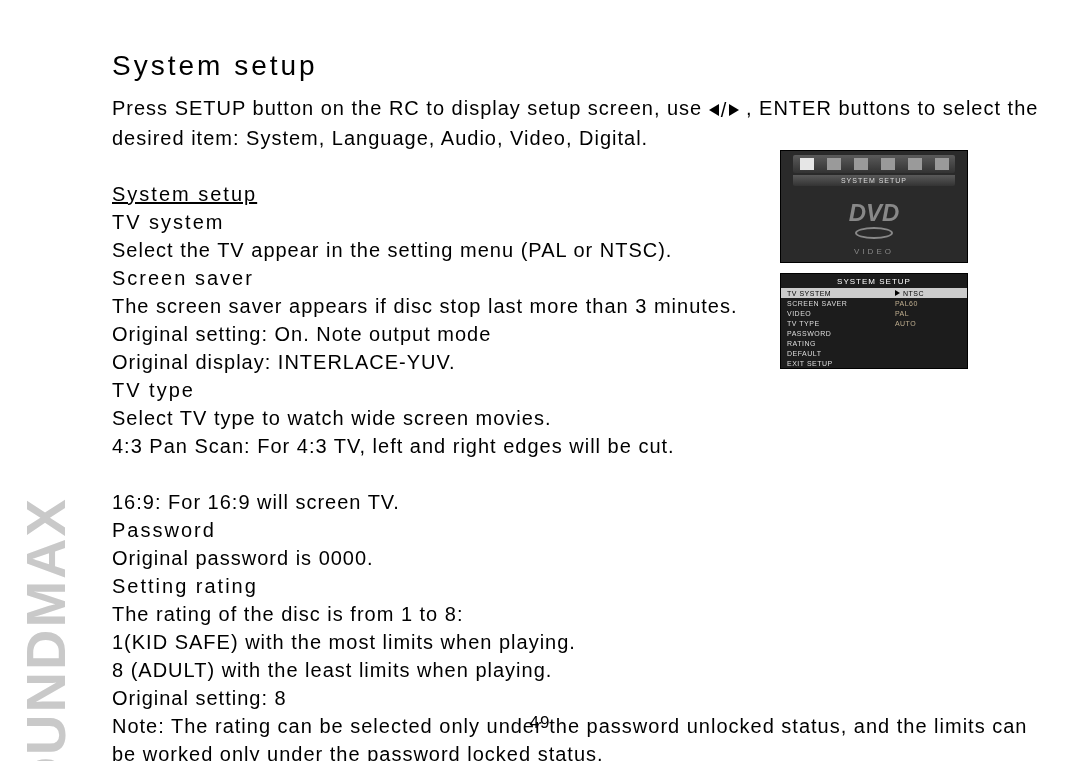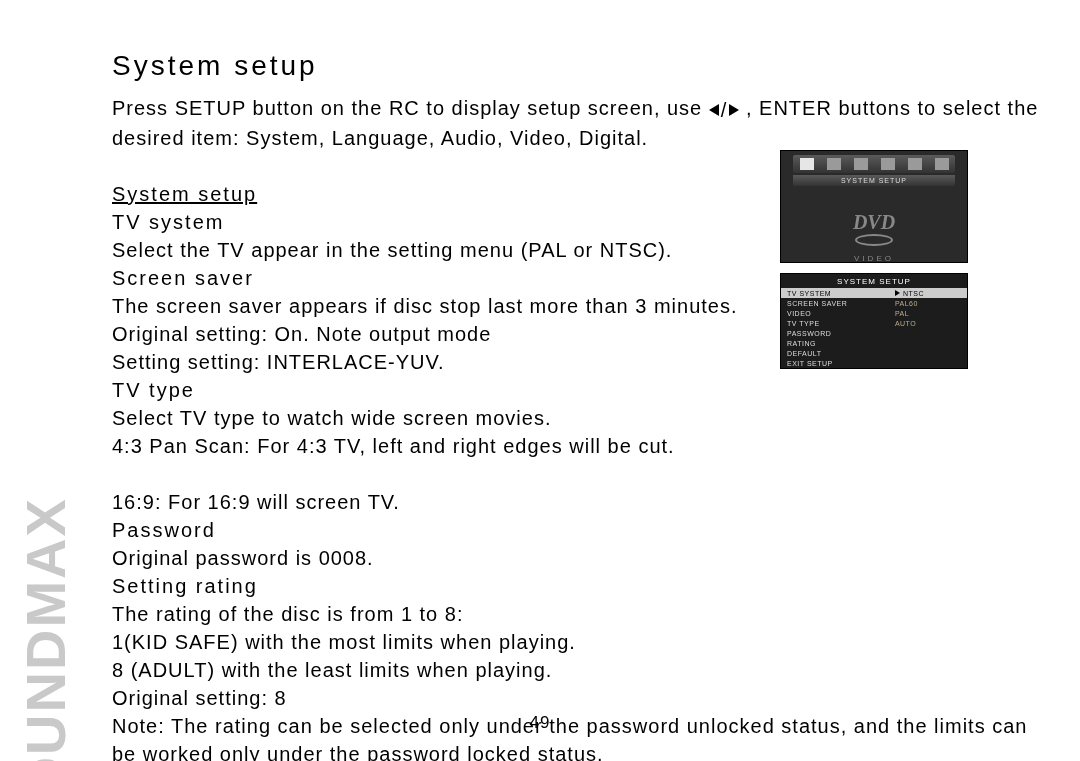"DVD" .fig1 .dvd-logo .dvd-word { font-family: Liberation Serif, serif -> Liberation Sans, sans-serif; font-size: 20px -> 24px; margin-top: 12px -> none }
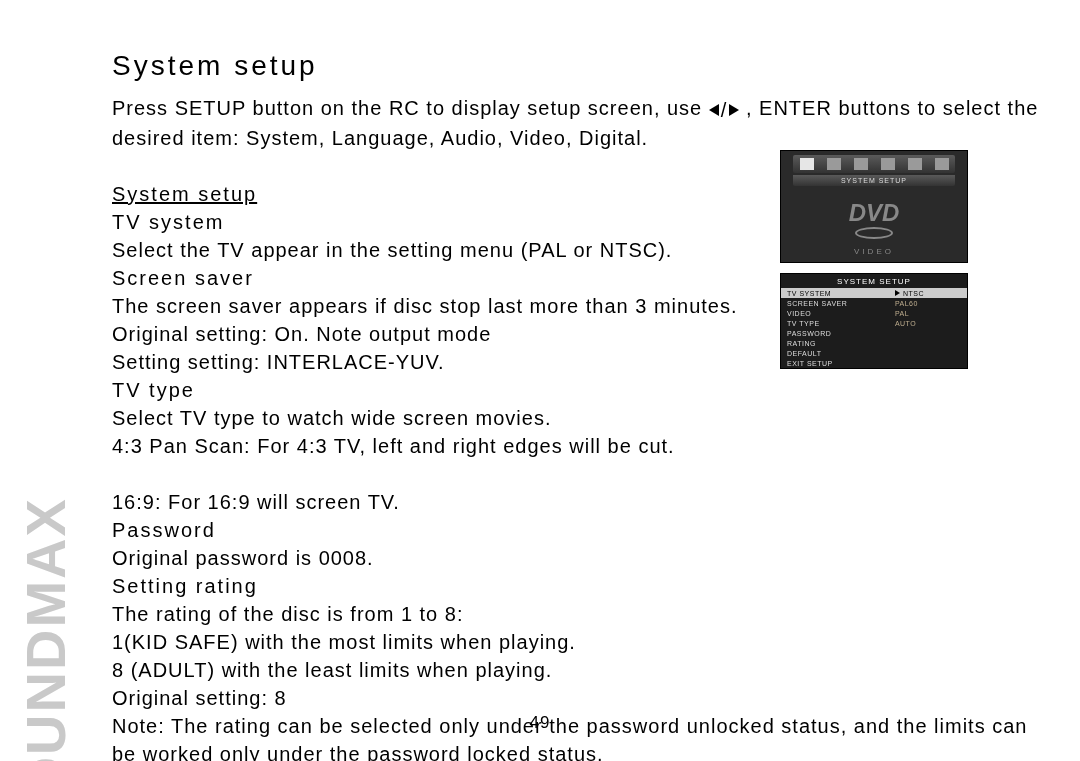"Setting setting: INTERLACE-YUV." span { text: Setting setting -> Original display }
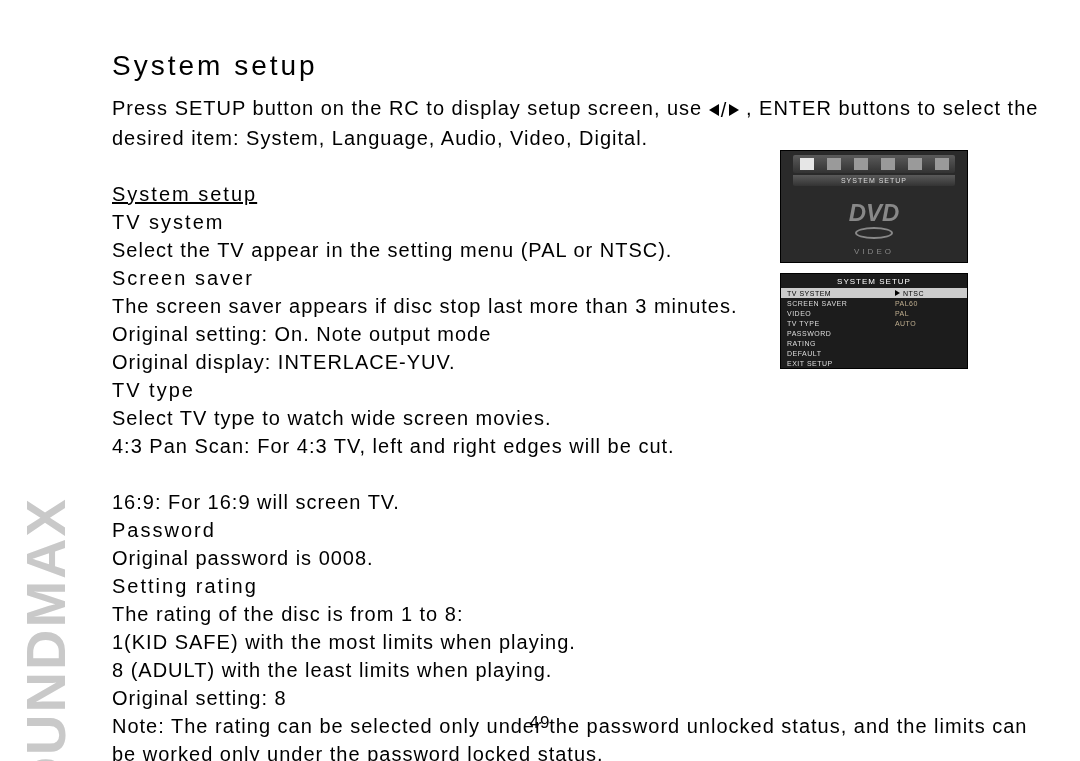"Original password is 0008." span { text: 0008 -> 0000 }
